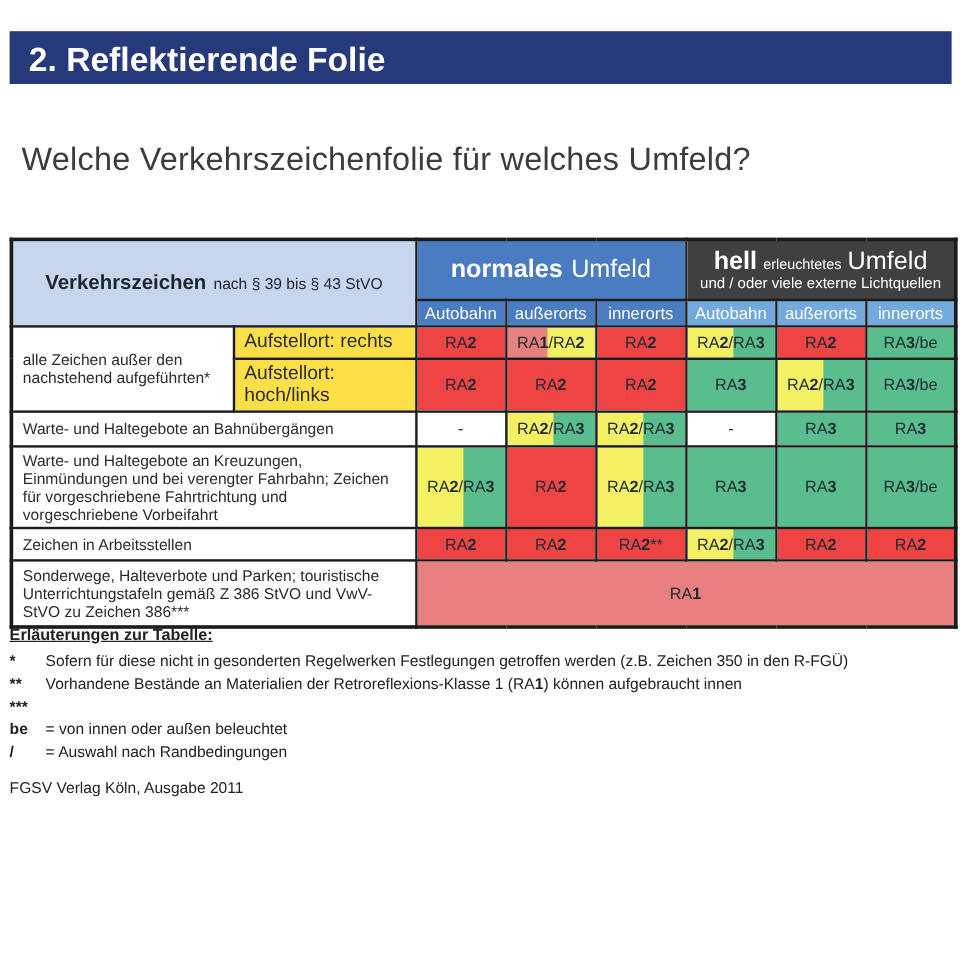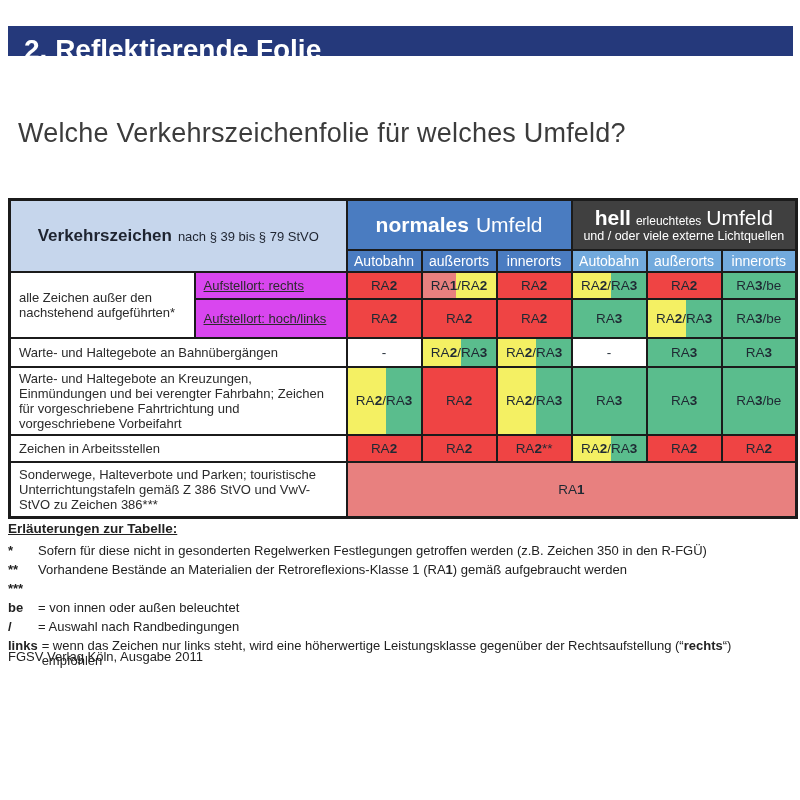"2. Reflektierende Folie" .titlebar { height: 30px -> 44px }
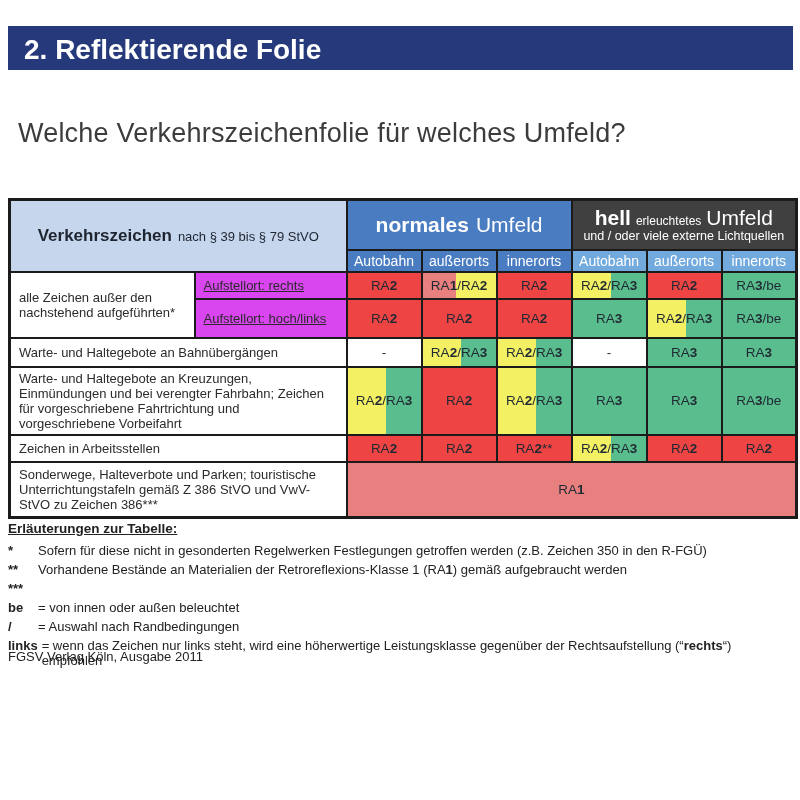"nach § 39 bis §" span.c-rest { text: 79 -> 43 }
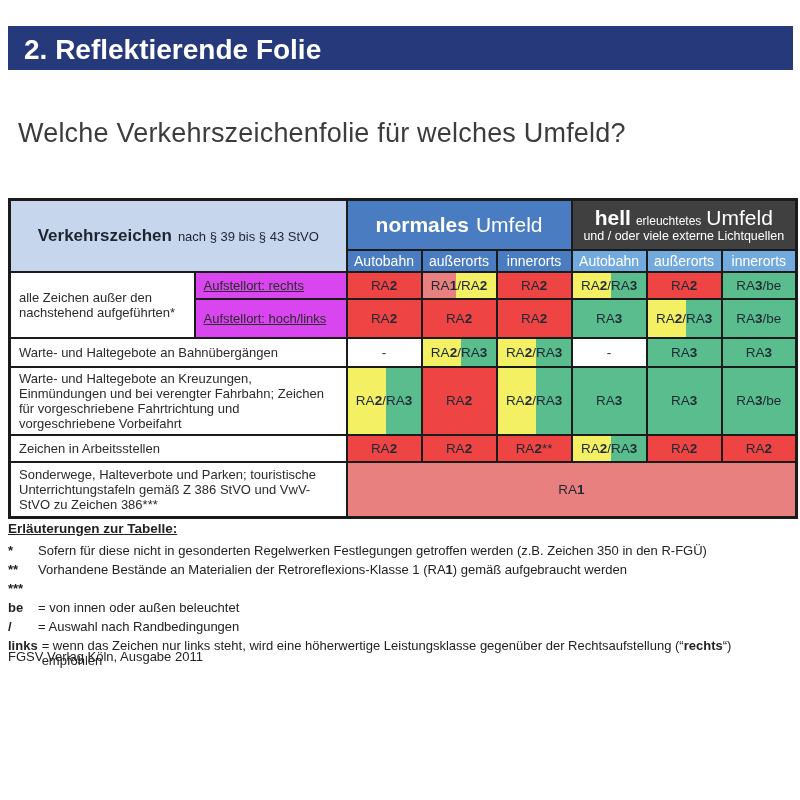"Aufstellort: rechts" td.sublbl { background: #d946ef -> #fde047; font-size: 13px -> 16px; text-decoration: underline -> none }
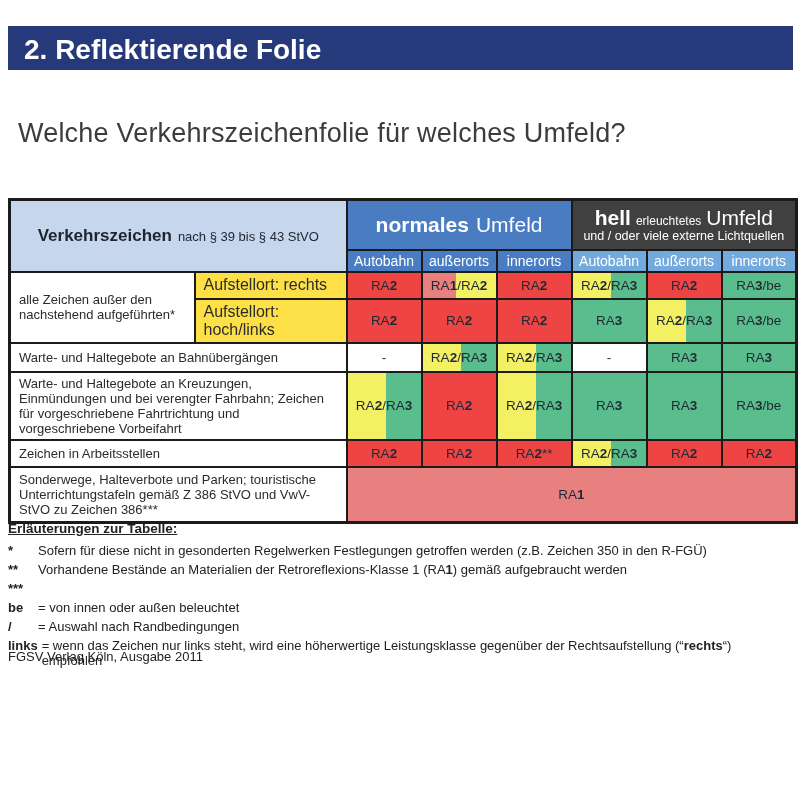") gemäß aufgebraucht werden" span { text: gemäß aufgebraucht werden -> können aufgebraucht innen }
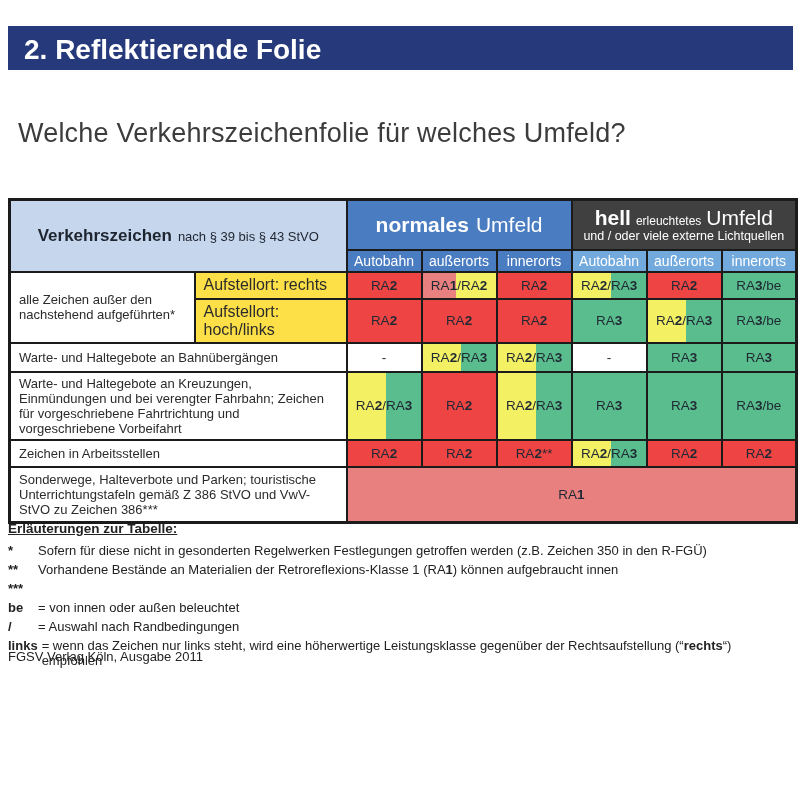"links" div.note-line { html: <div> <span>links</span> <span><span>= wenn das Zeichen nur links steht, wird eine höherwertige Leistungsklasse gegenüber der Rechtsaufstellung (“</span><b>rechts</b><span>“) empfohlen</span></span> </div> -> none }
